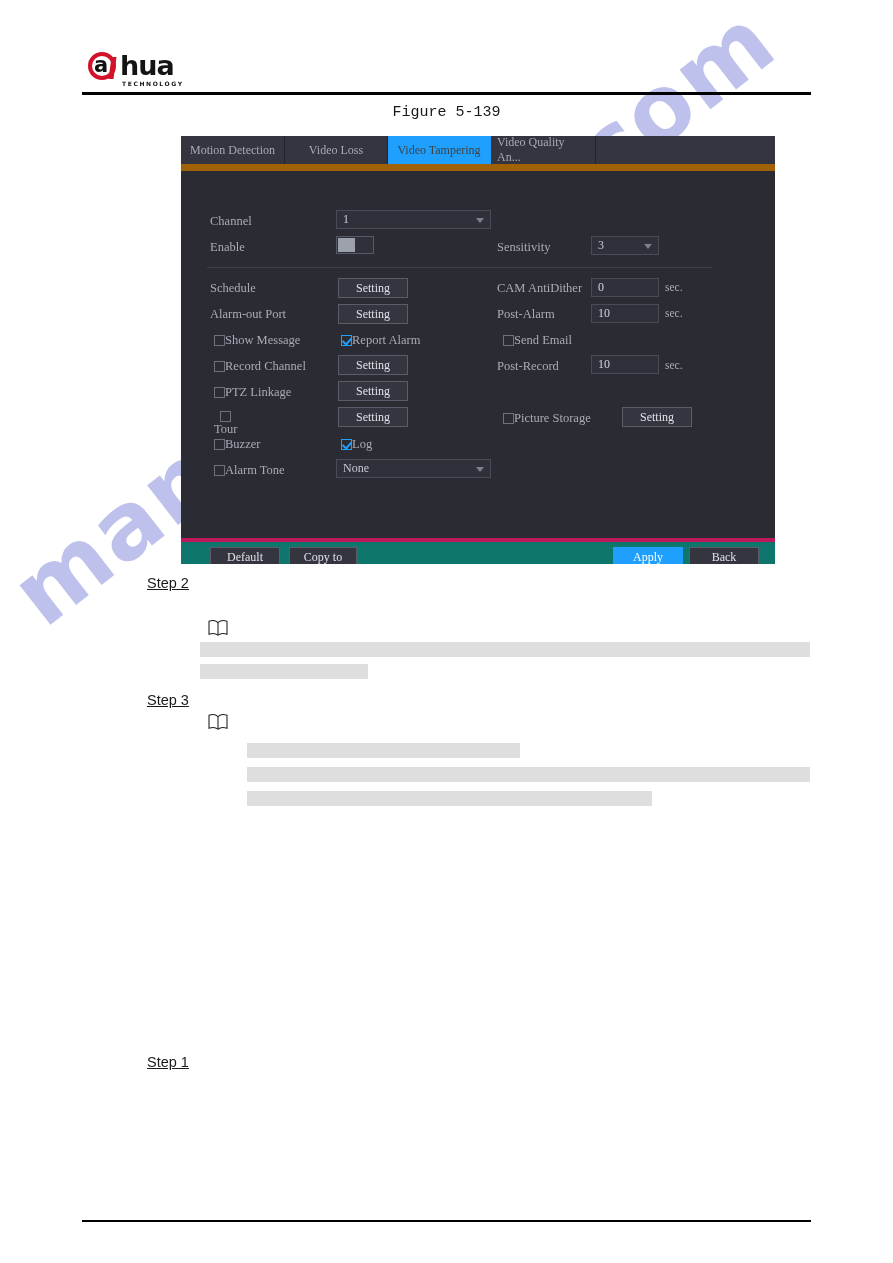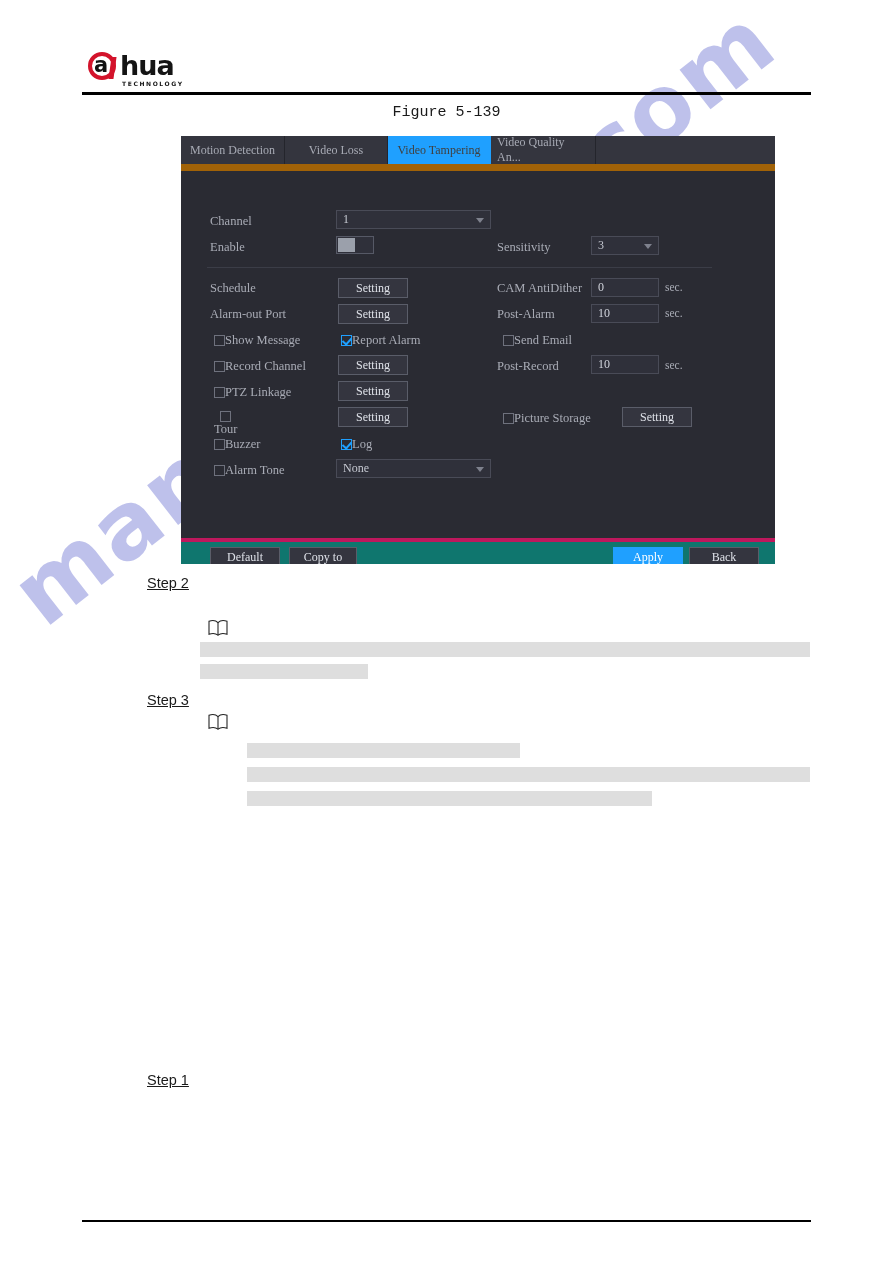"Step 1" div.step { margin-top: 18px -> none }
